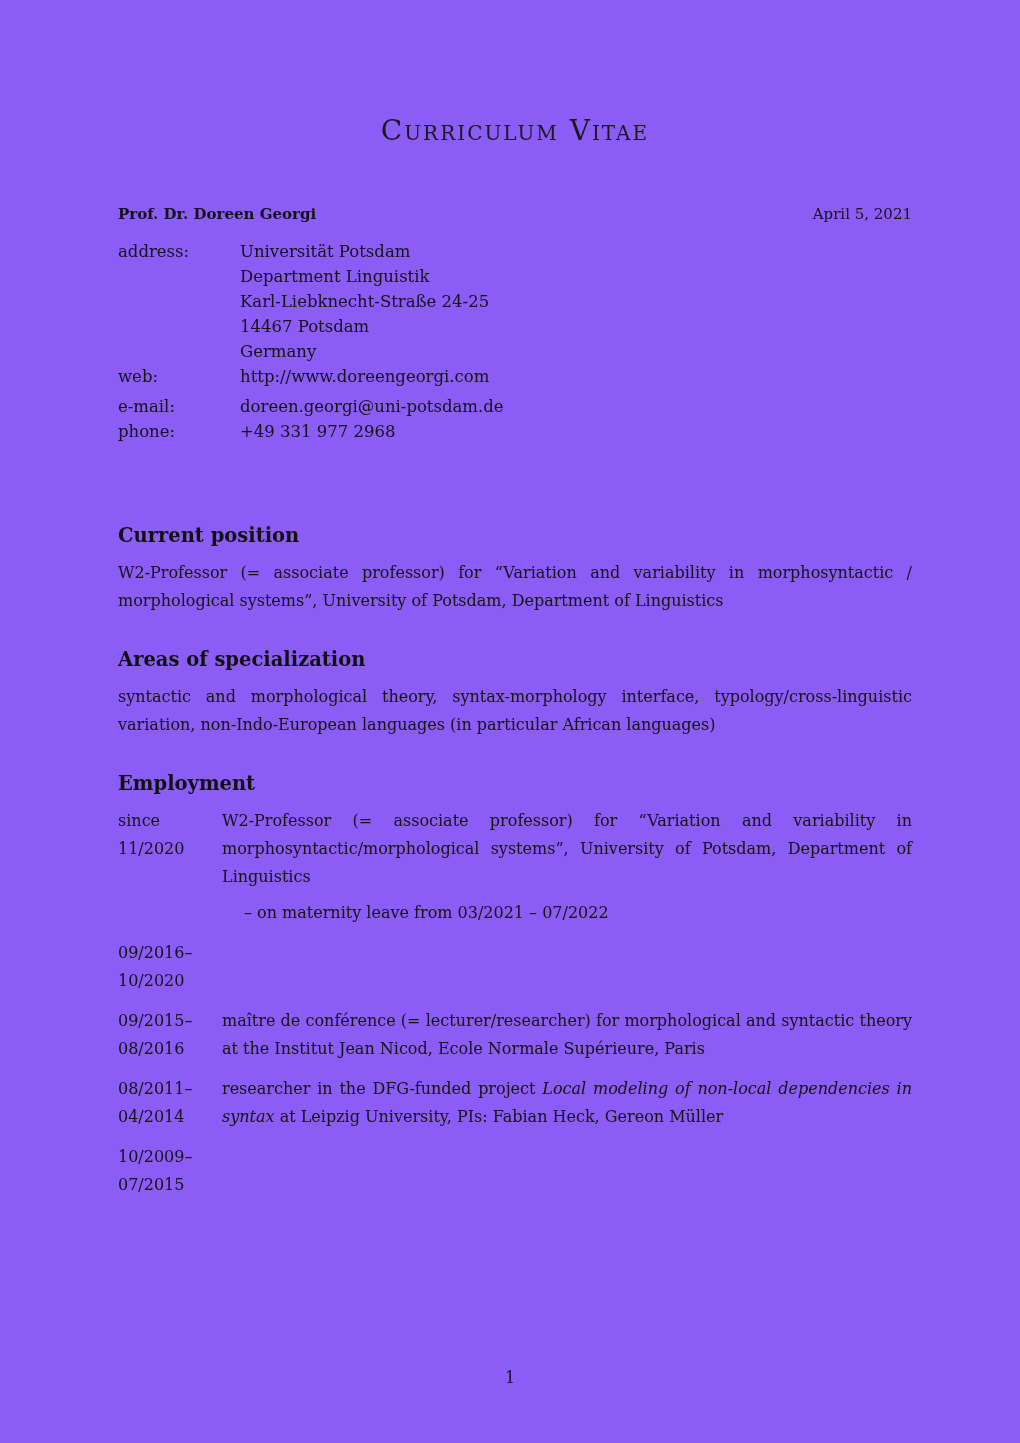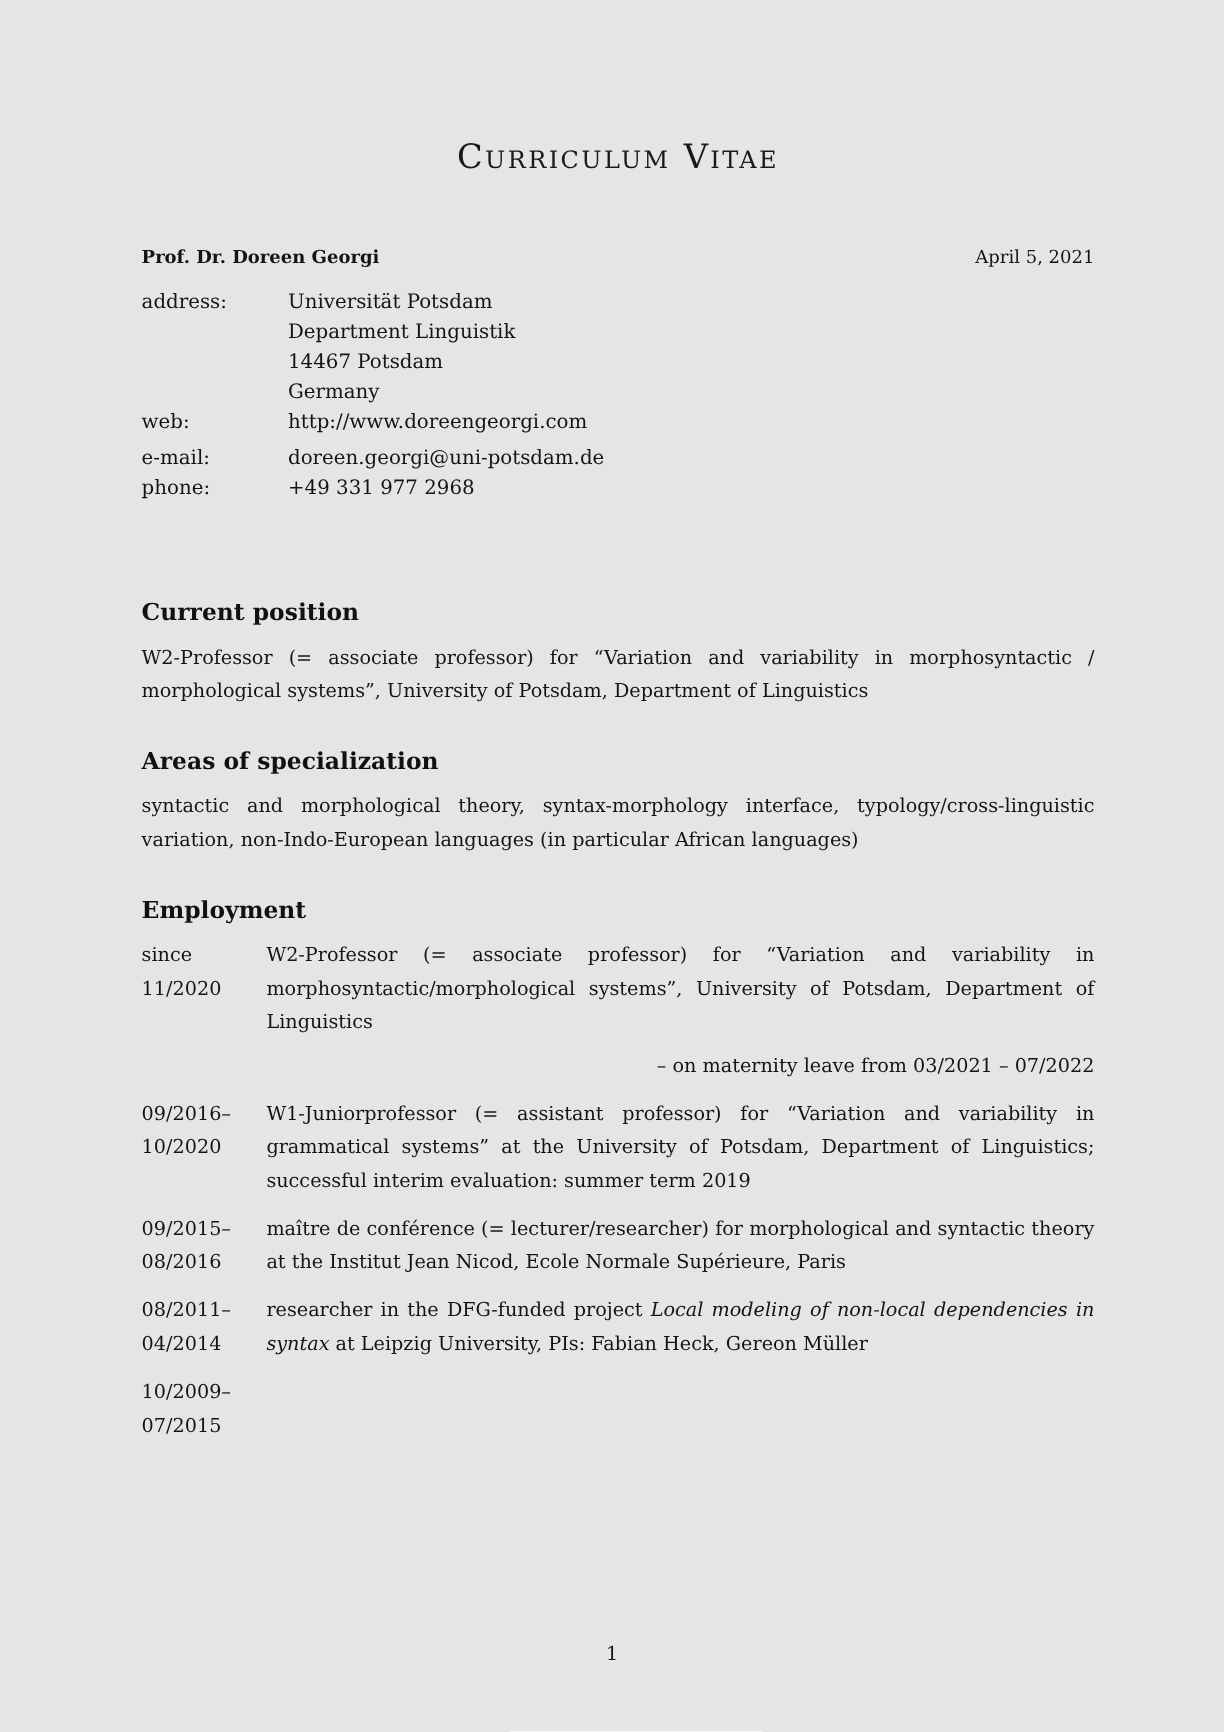"Curriculum Vitae" .sheet { background: #e5e5e5 -> #8b5cf6 }
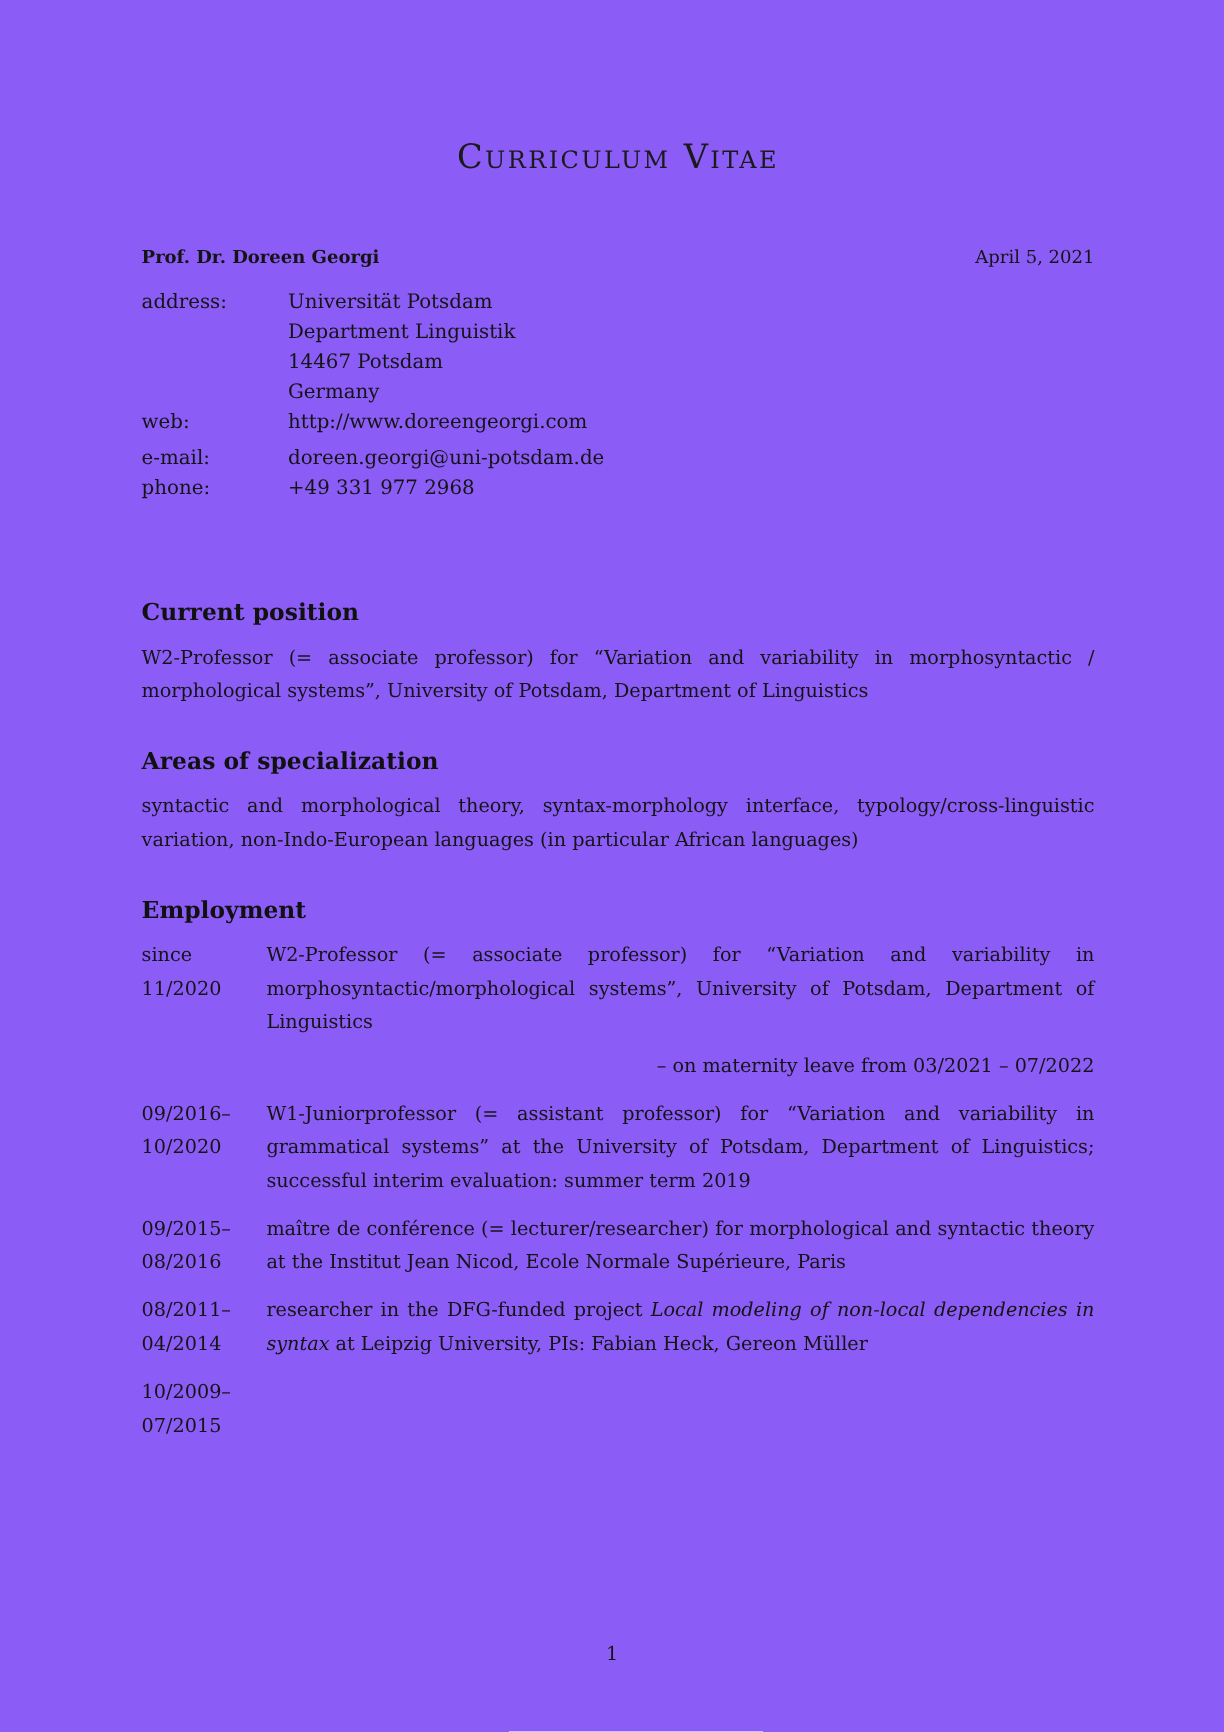"Karl-Liebknecht-Straße 24-25" div { html: none -> <div>Karl-Liebknecht-Straße 24-25</div> }
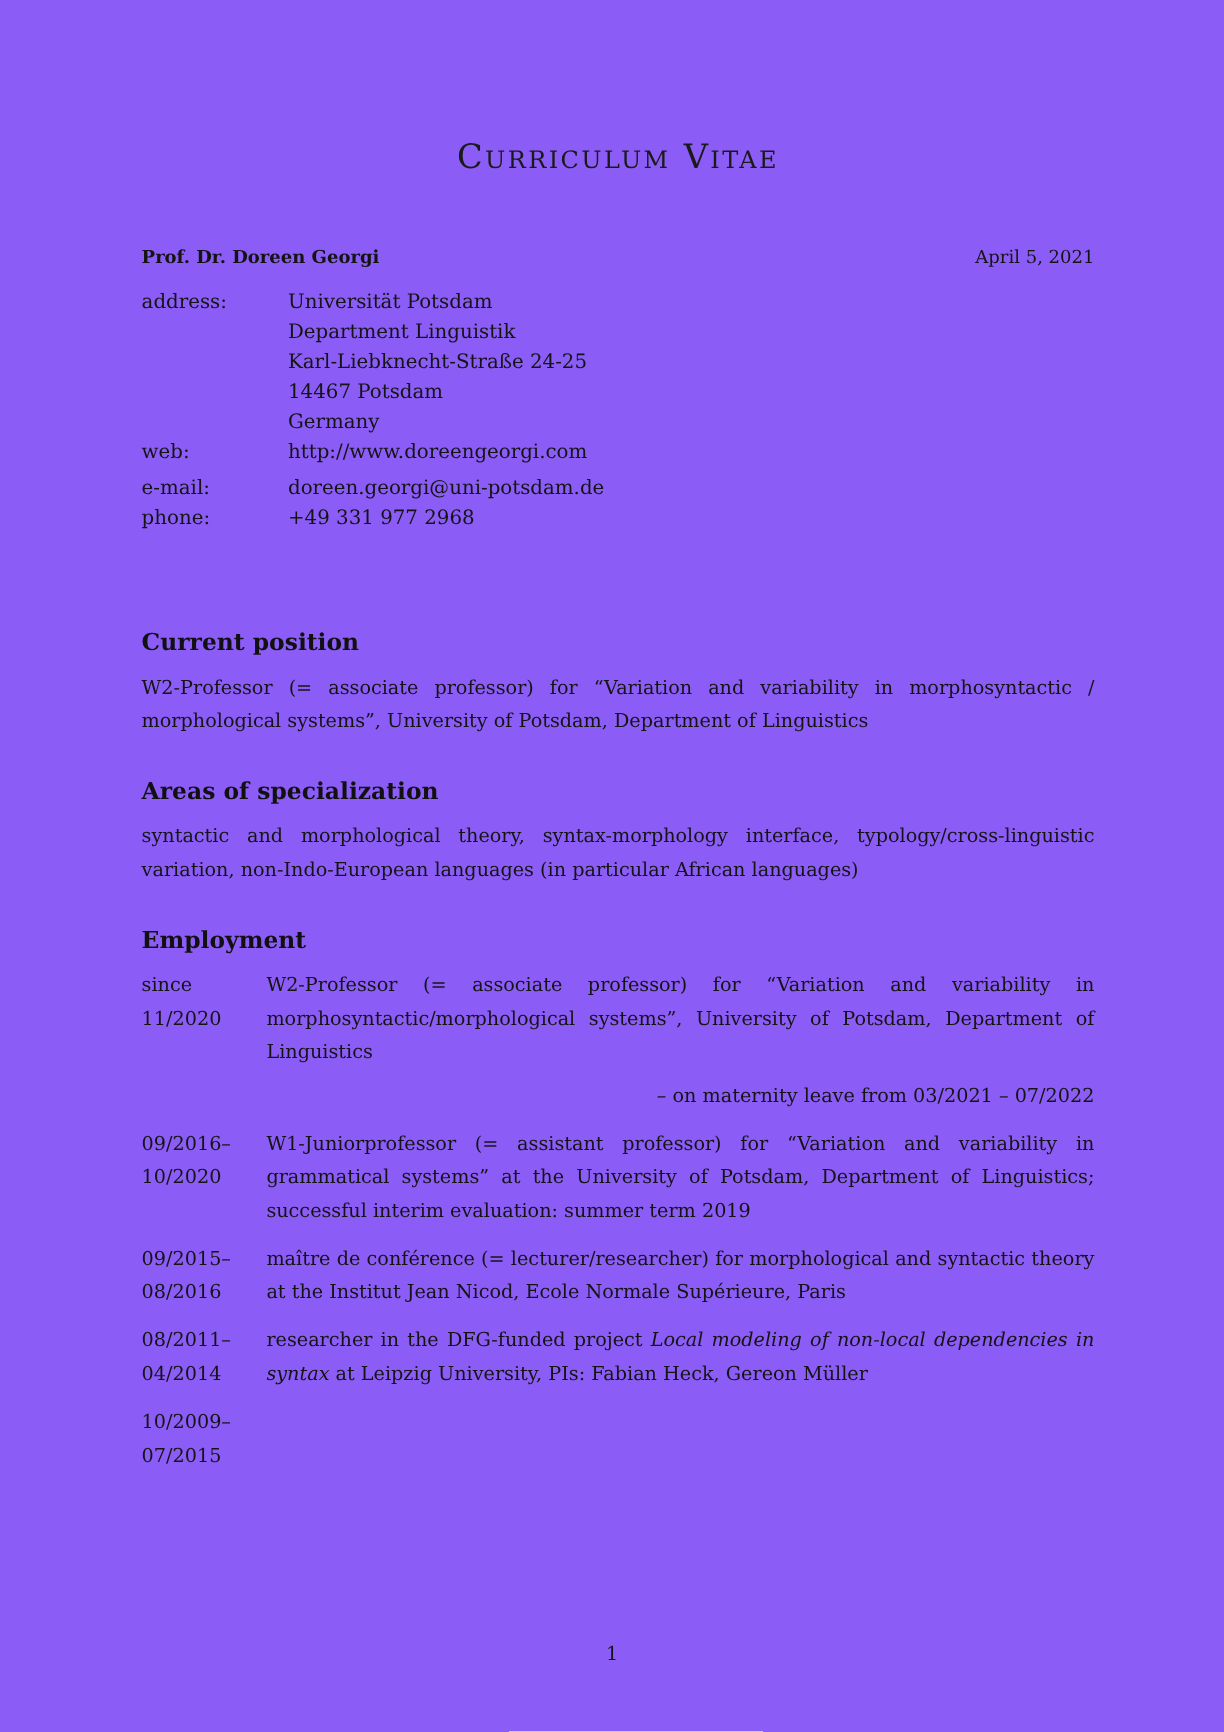"– on maternity leave from" .desc p.note { margin-left: none -> 22px; text-align: right -> left }
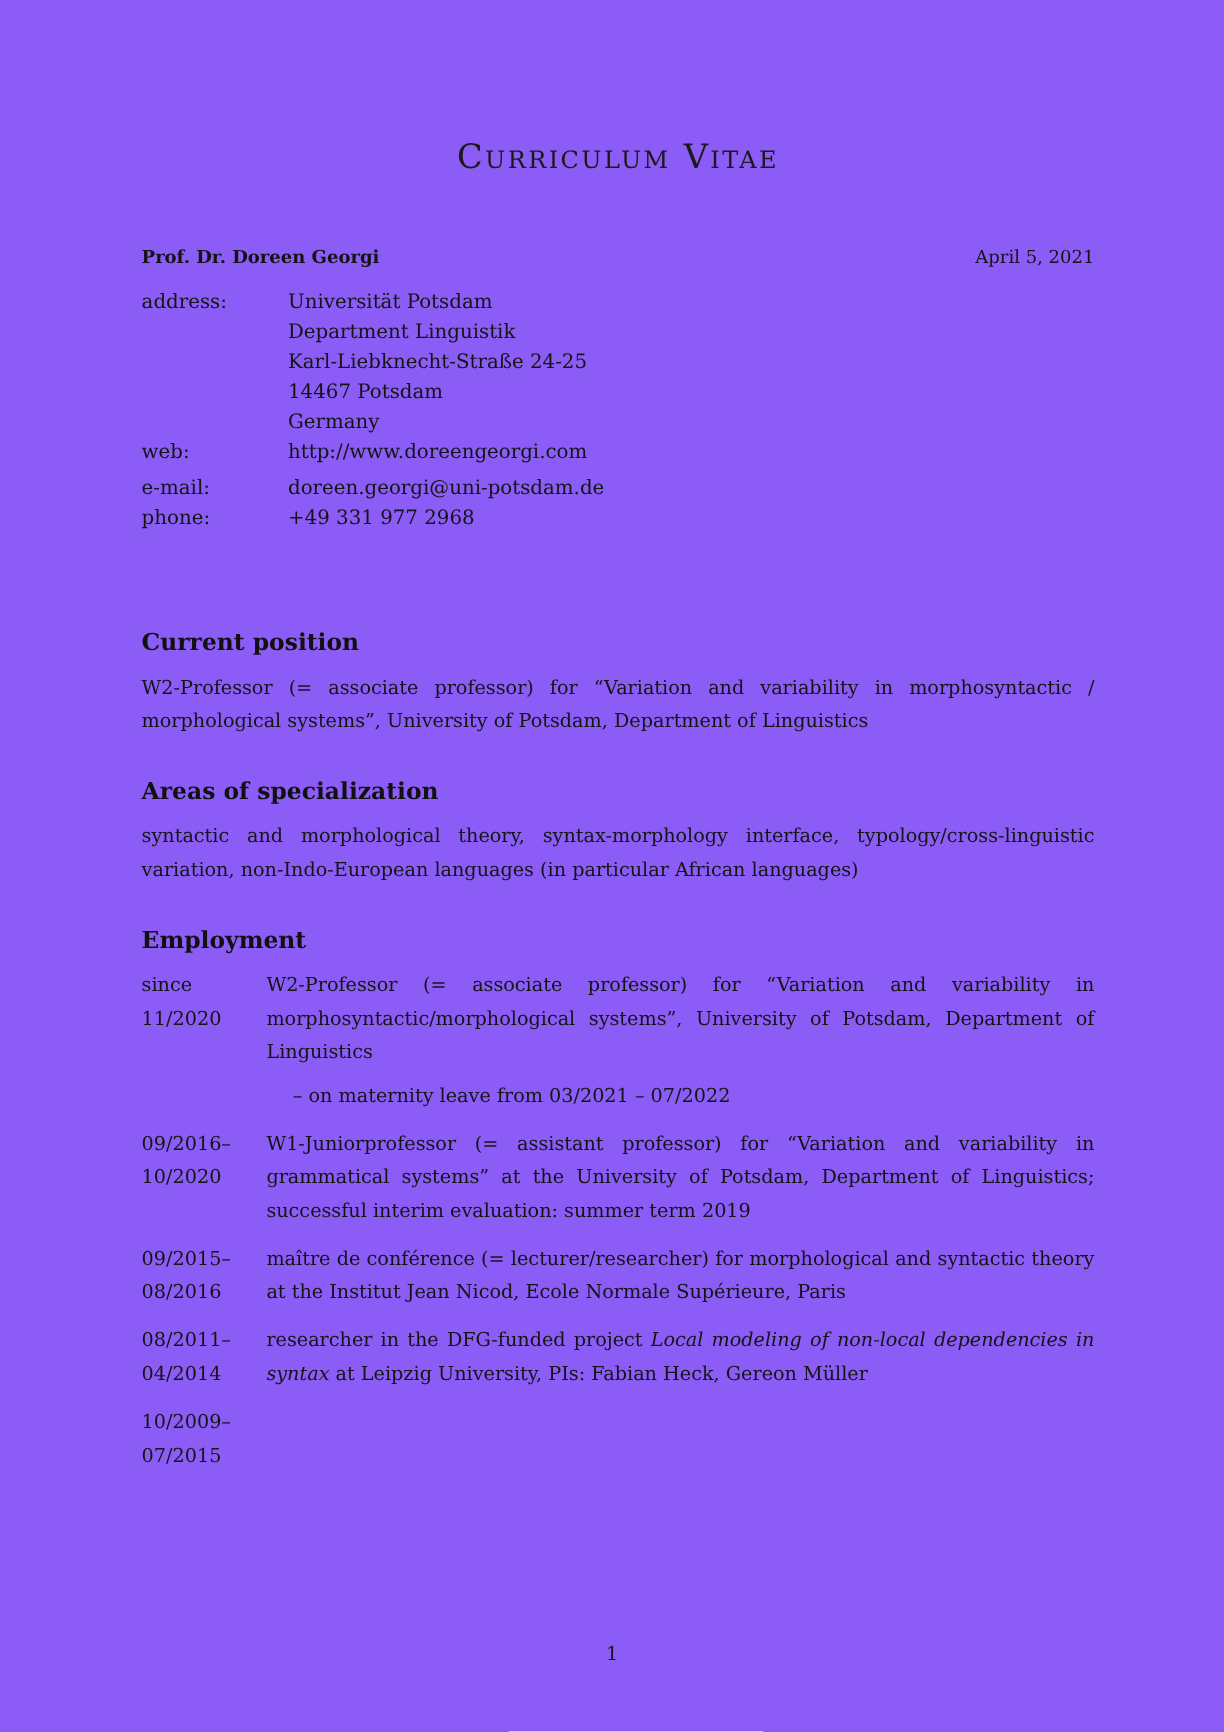"W1-Juniorprofessor (= assistant" div.desc { html: <div> <p><span>W1-Juniorprofessor (= assistant professor) for “Variation and variability in grammatical systems” at the University of Potsdam, Department of Linguistics; successful interim evaluation: summer term 2019</span></p> </div> -> none }
